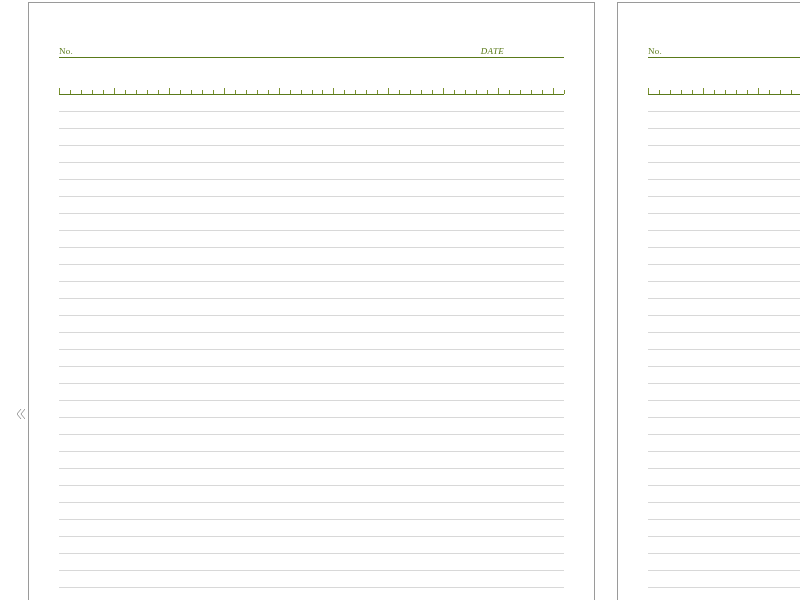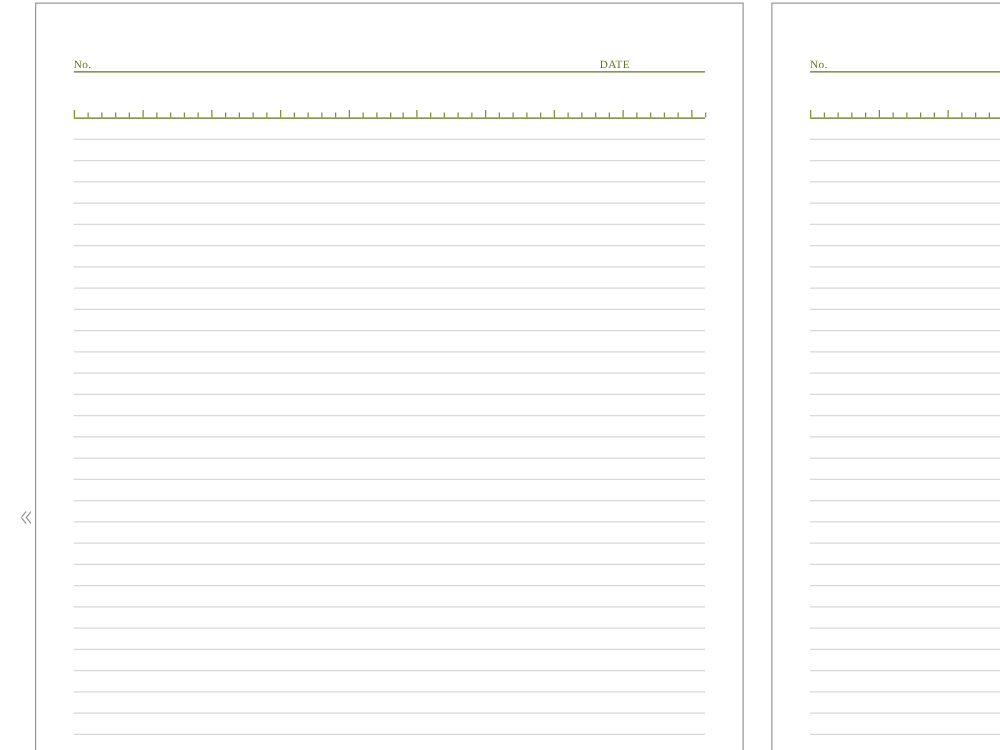"DATE" .hdr-date { font-style: none -> italic }
